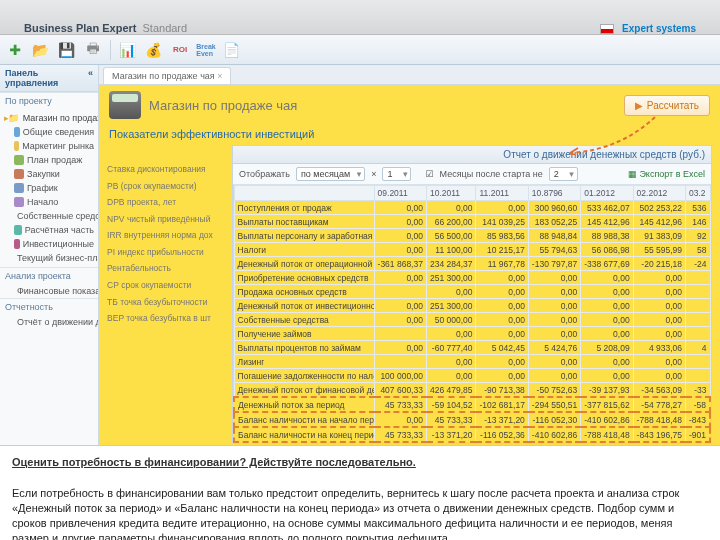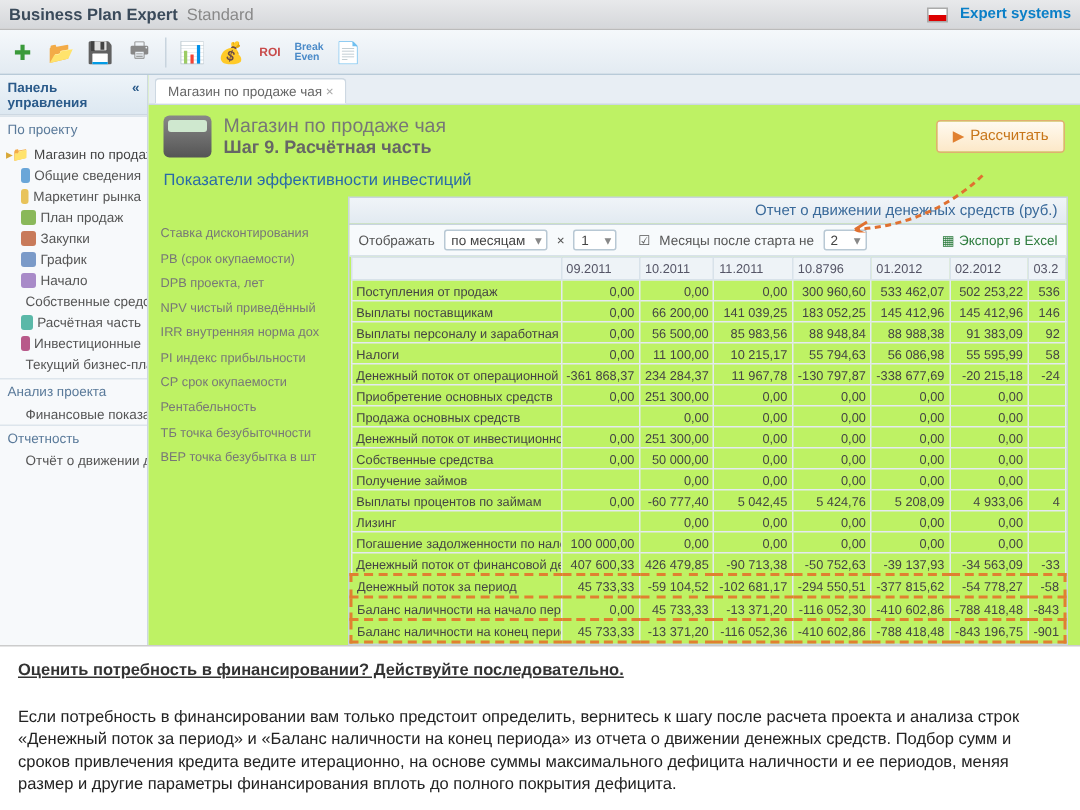"Business Plan Expert" .titlebar { align-items: center -> flex-end; height: 20px -> 35px; padding: 0 6px -> 0 24px }
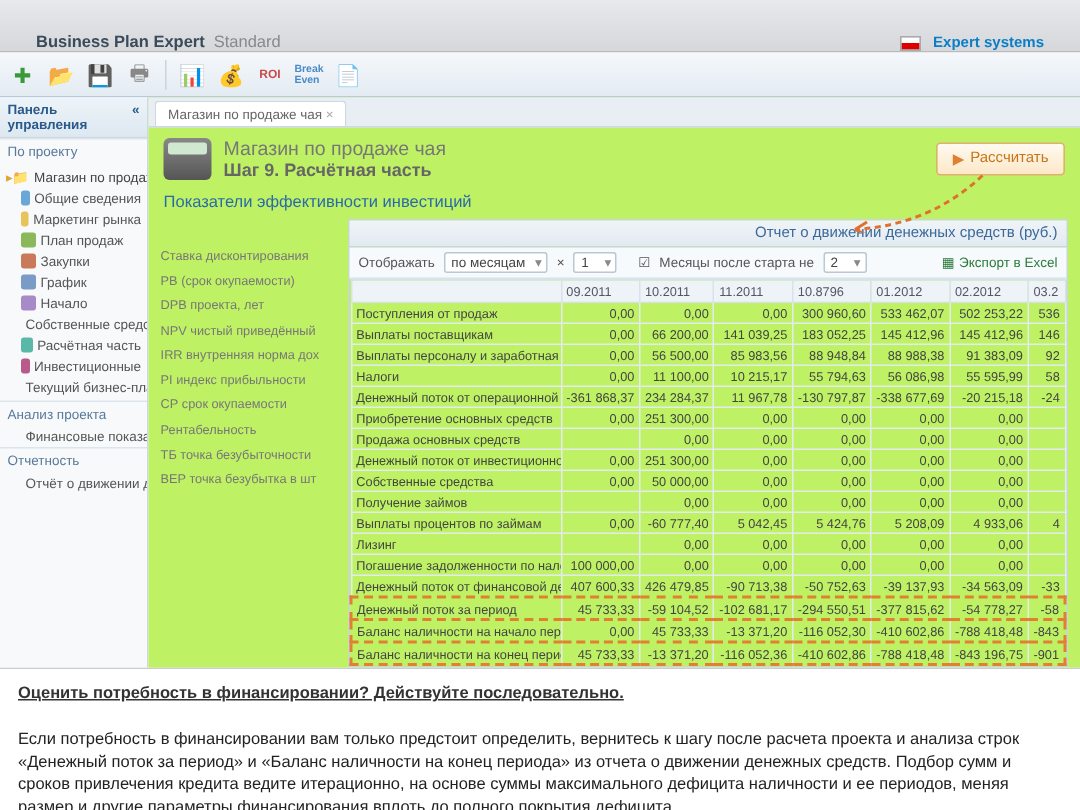"Магазин по продаже чая ×" .content { background: #bef264 -> #fde047 }
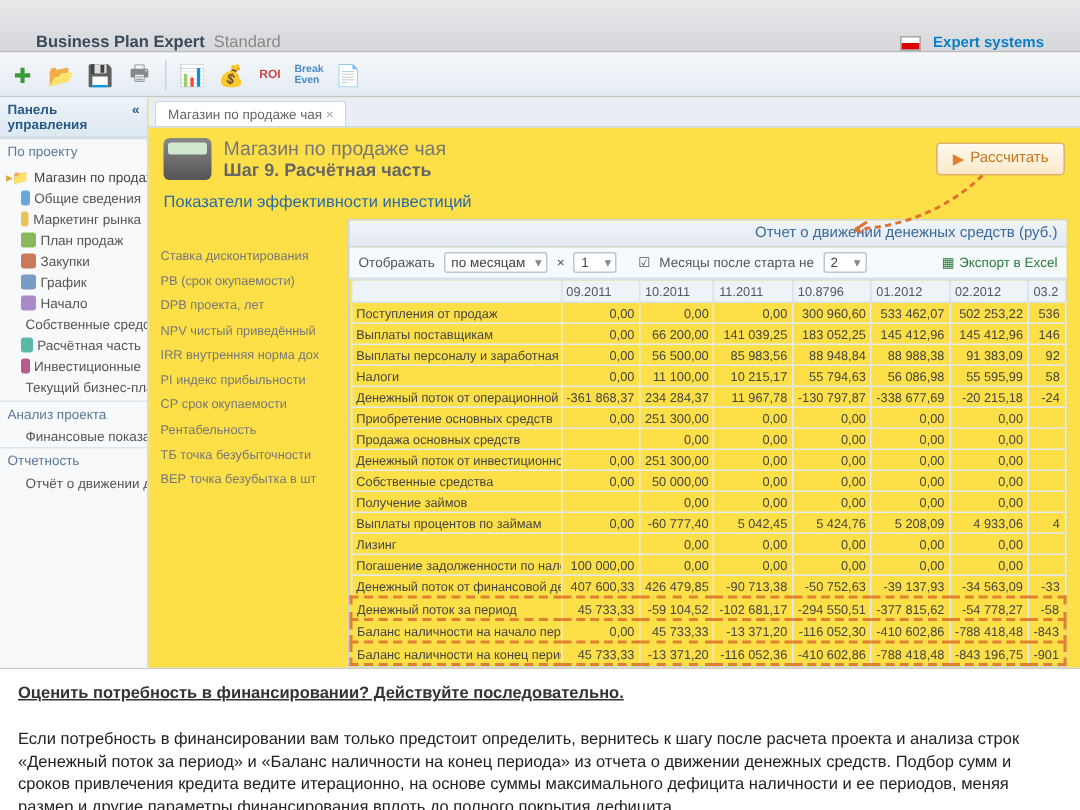"Шаг 9. Расчётная часть" h3 { html: <h3>Шаг 9. Расчётная часть</h3> -> none }
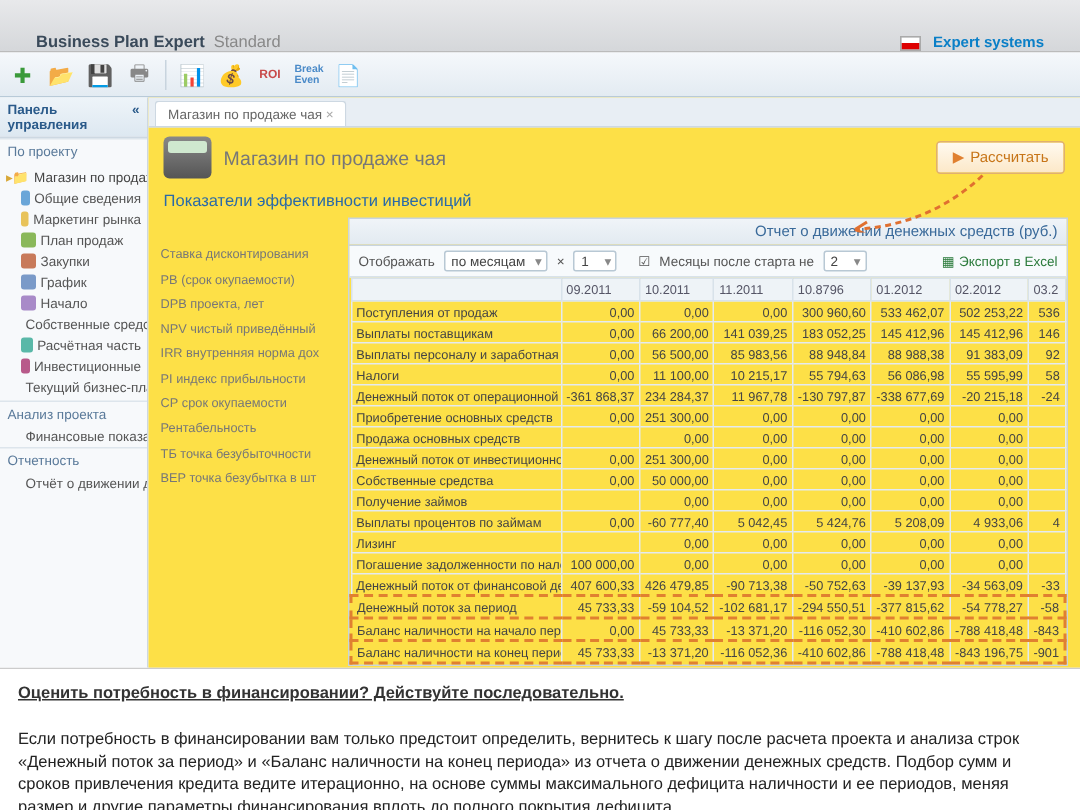"СР срок окупаемости" div { order: before "Рентабельность" -> after "Рентабельность" }
